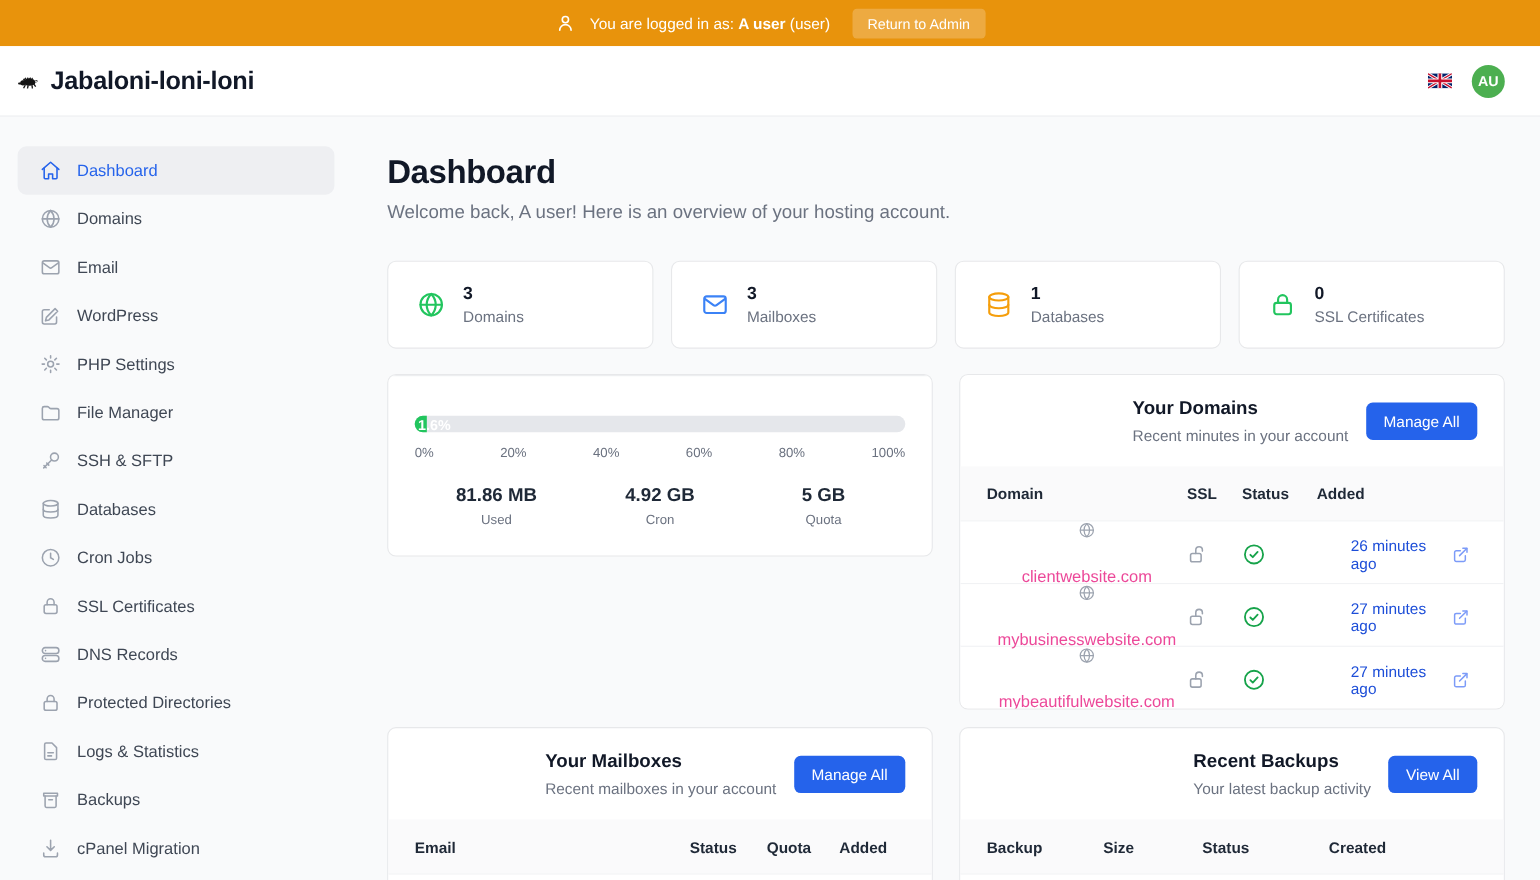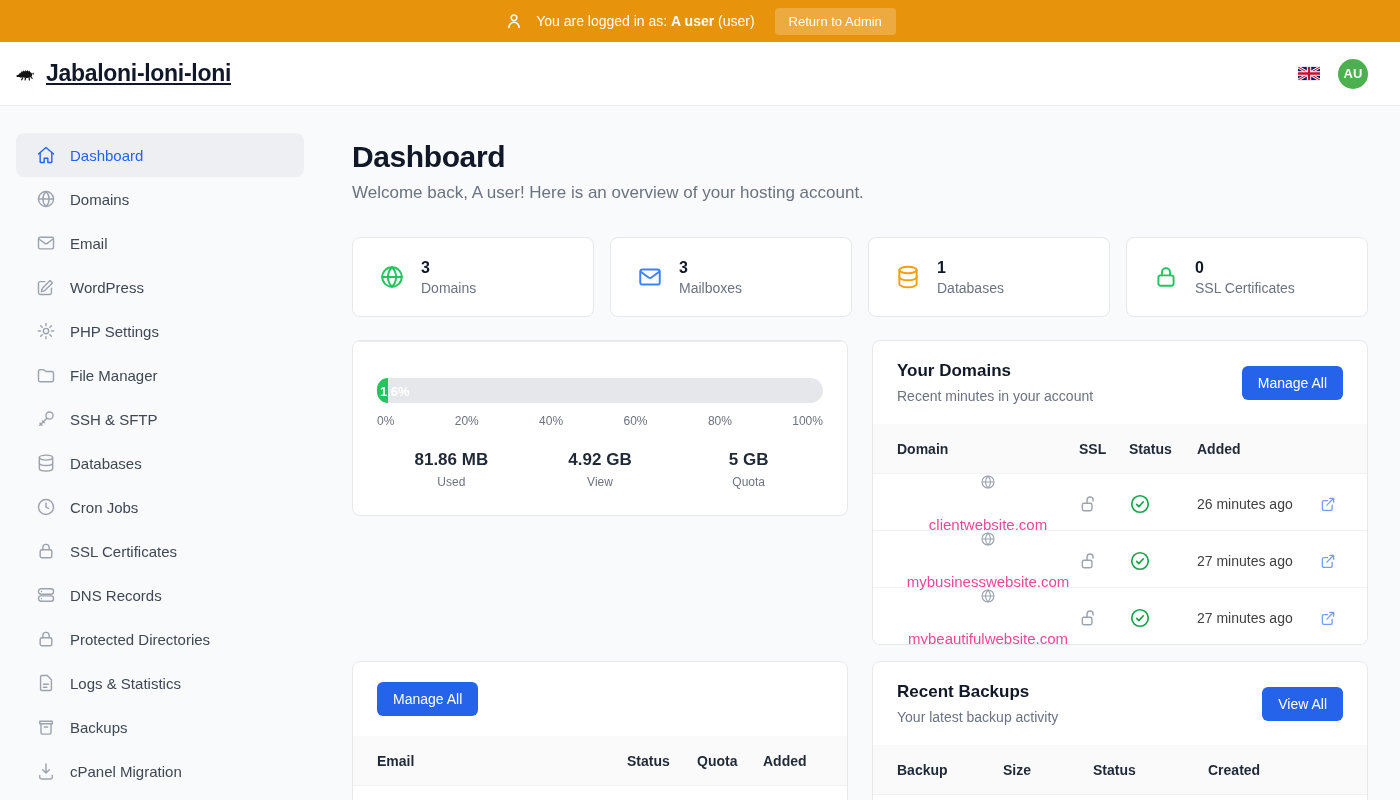"Jabaloni-loni-loni" .brand { text-decoration: underline -> none }
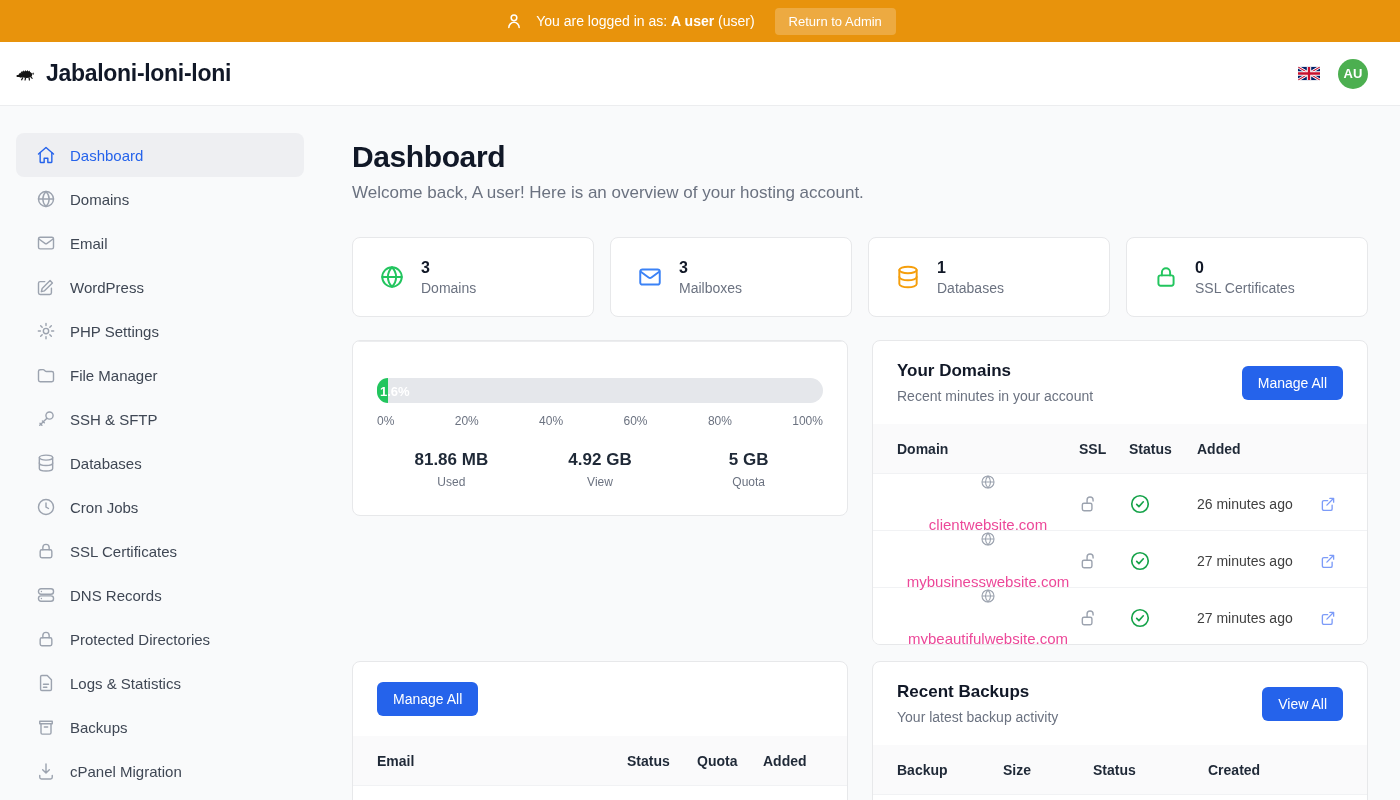"Your Domains" .card-head-row { gap: none -> 16px; justify-content: space-between -> flex-end }
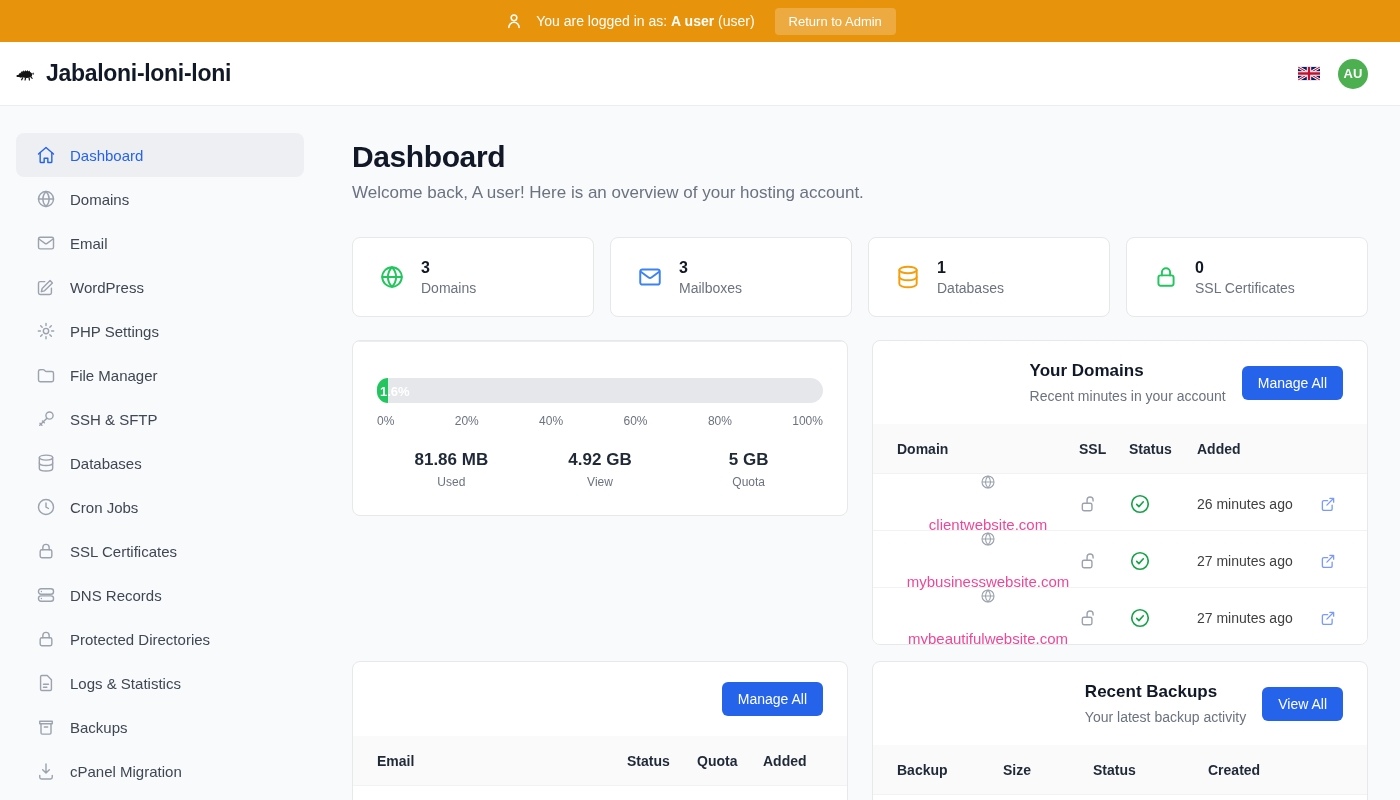"1.6%" .track { height: 25px -> 15px }
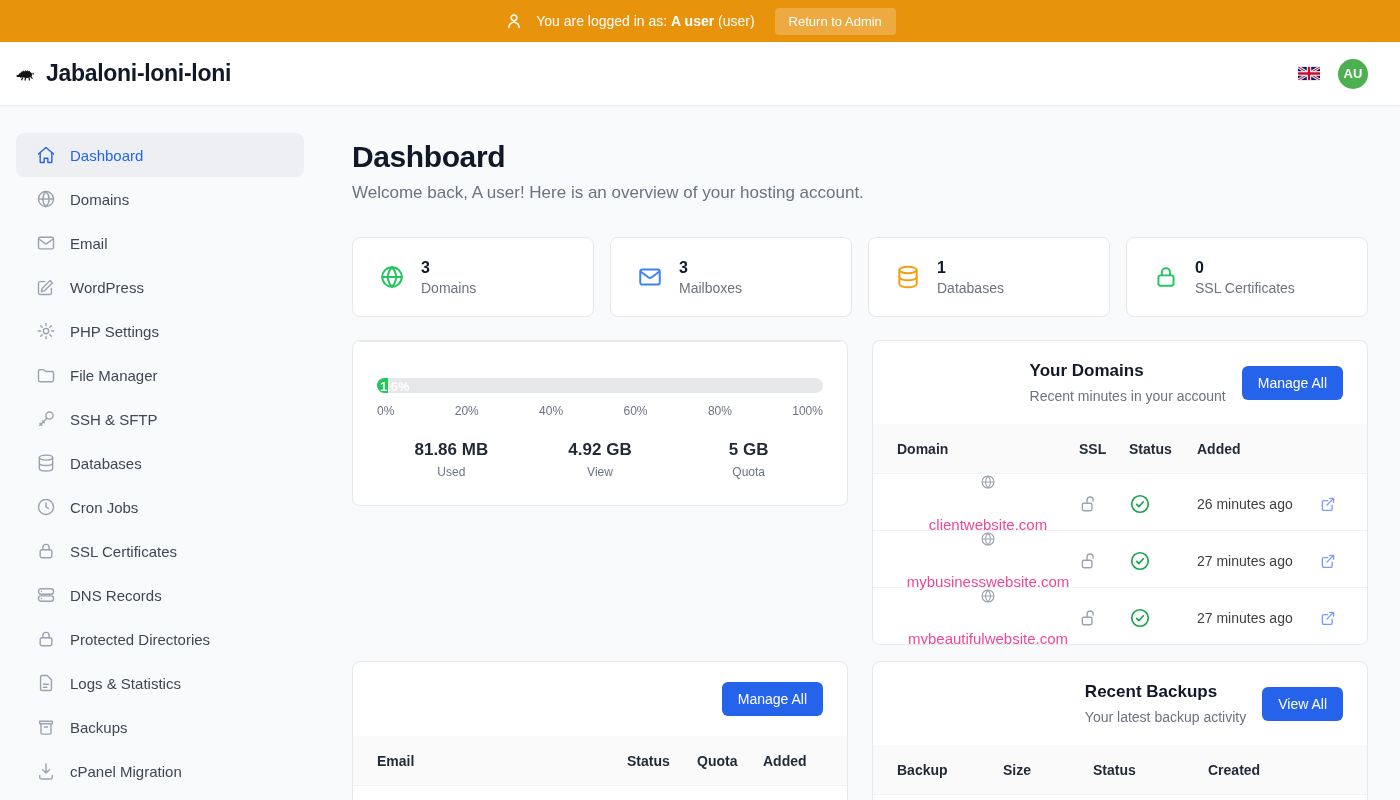"View" div.disk-lab { text: View -> Cron }
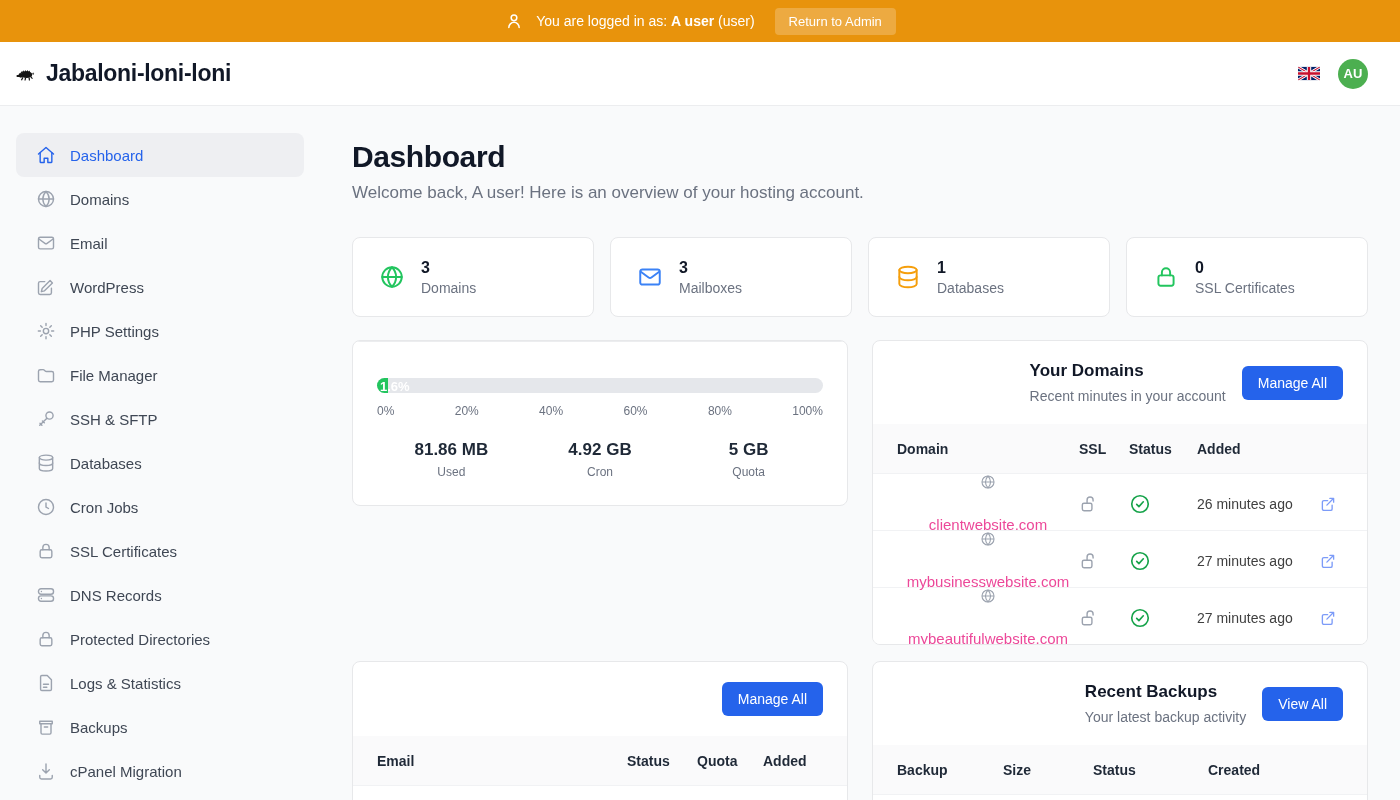"26 minutes ago" .added { color: #404040 -> #1d4ed8; margin-left: none -> 31px }
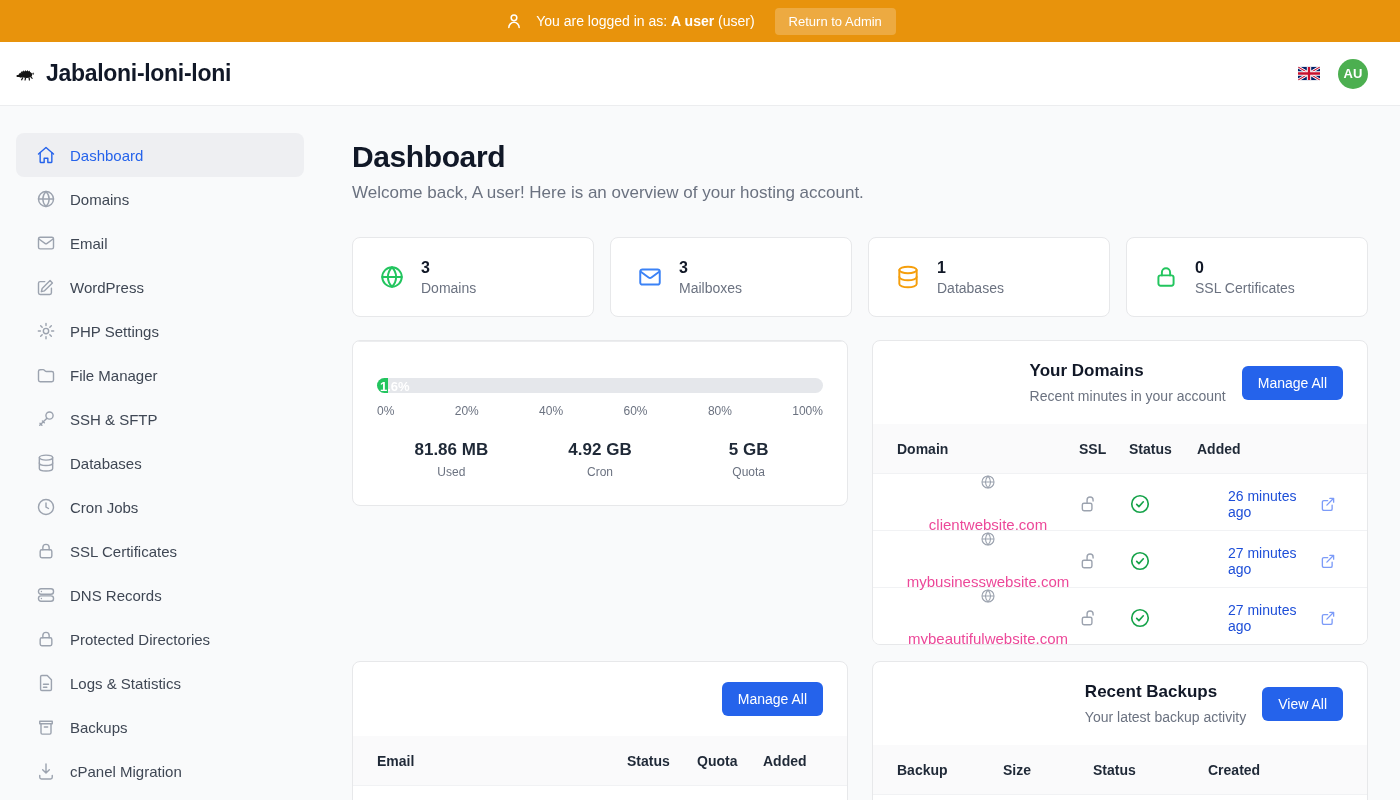"Your Mailboxes" div { html: none -> <div> <div>Your Mailboxes</div> <div>Recent mailboxes in your account</div> </div> }
